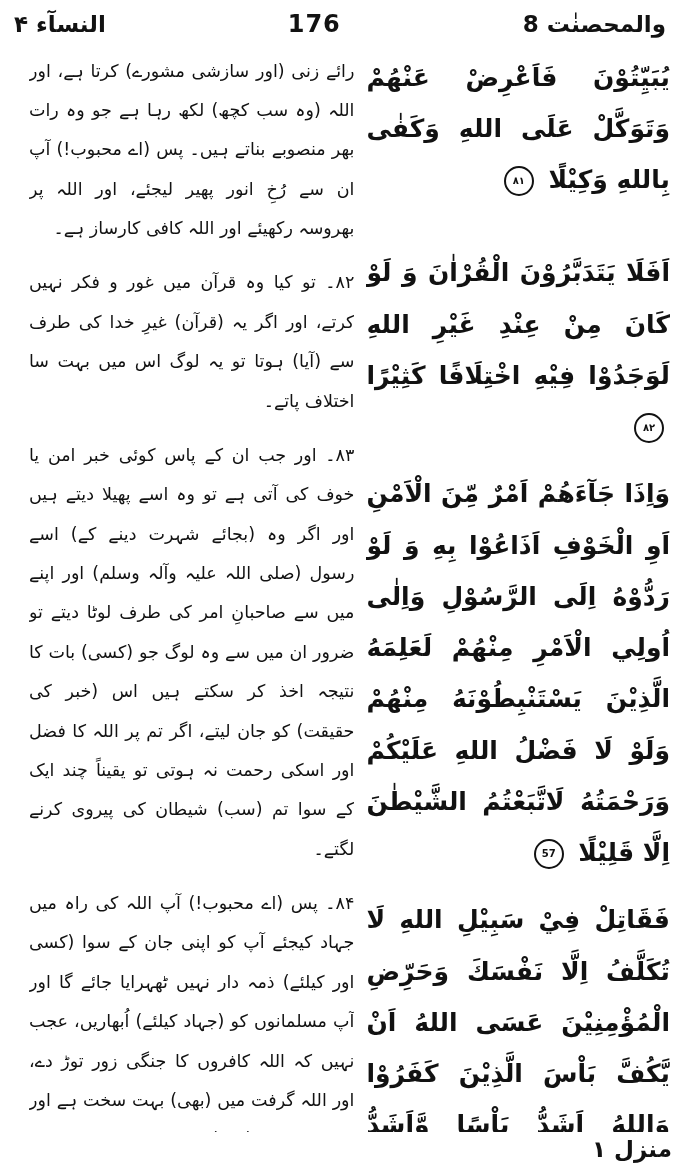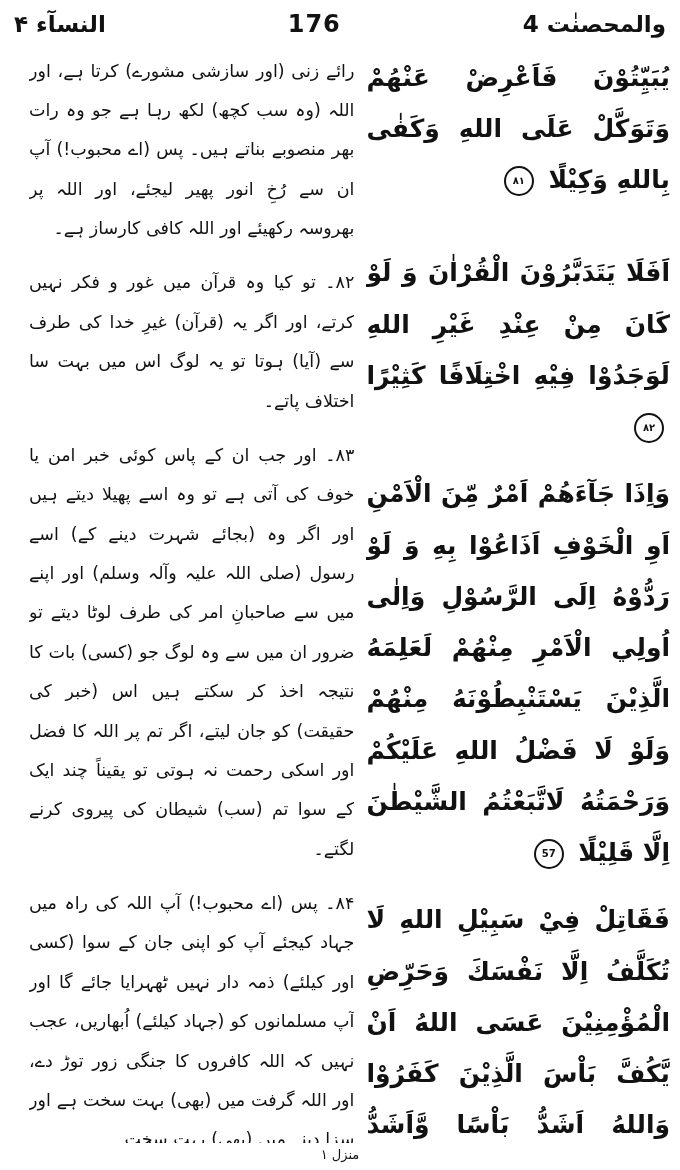"والمحصنٰت 4" div.right { text: 4 -> 8 }
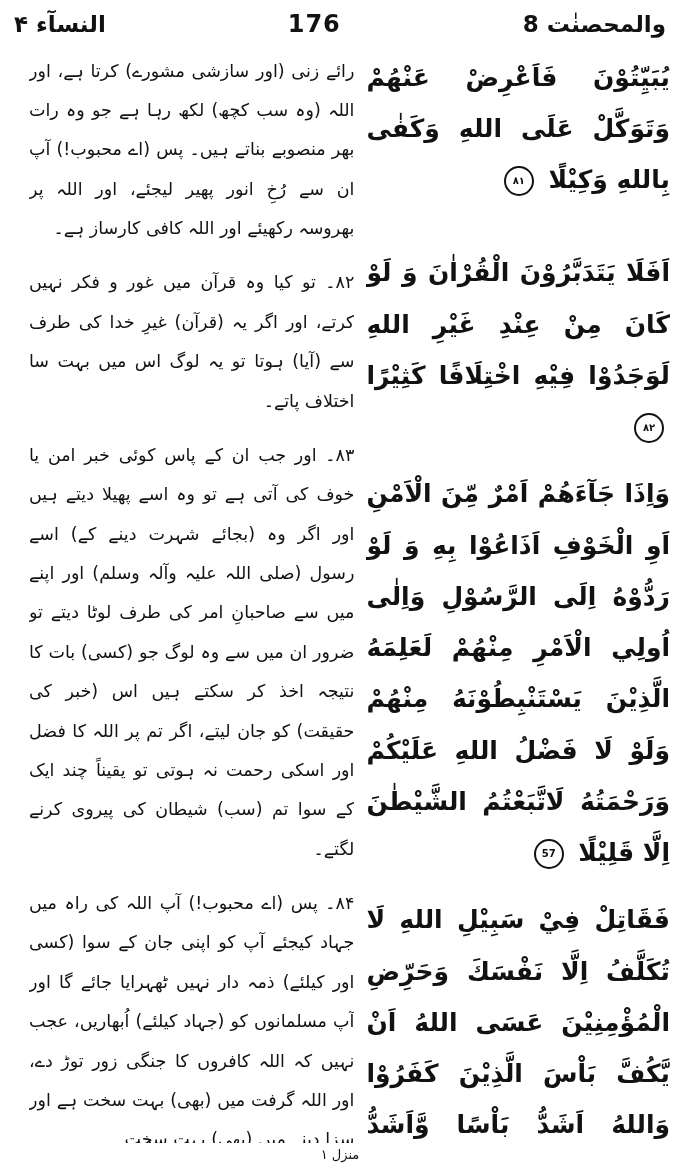"منزل ۱" .ftr { font-size: 13px -> 23px; font-weight: normal -> bold; text-align: center -> none }
